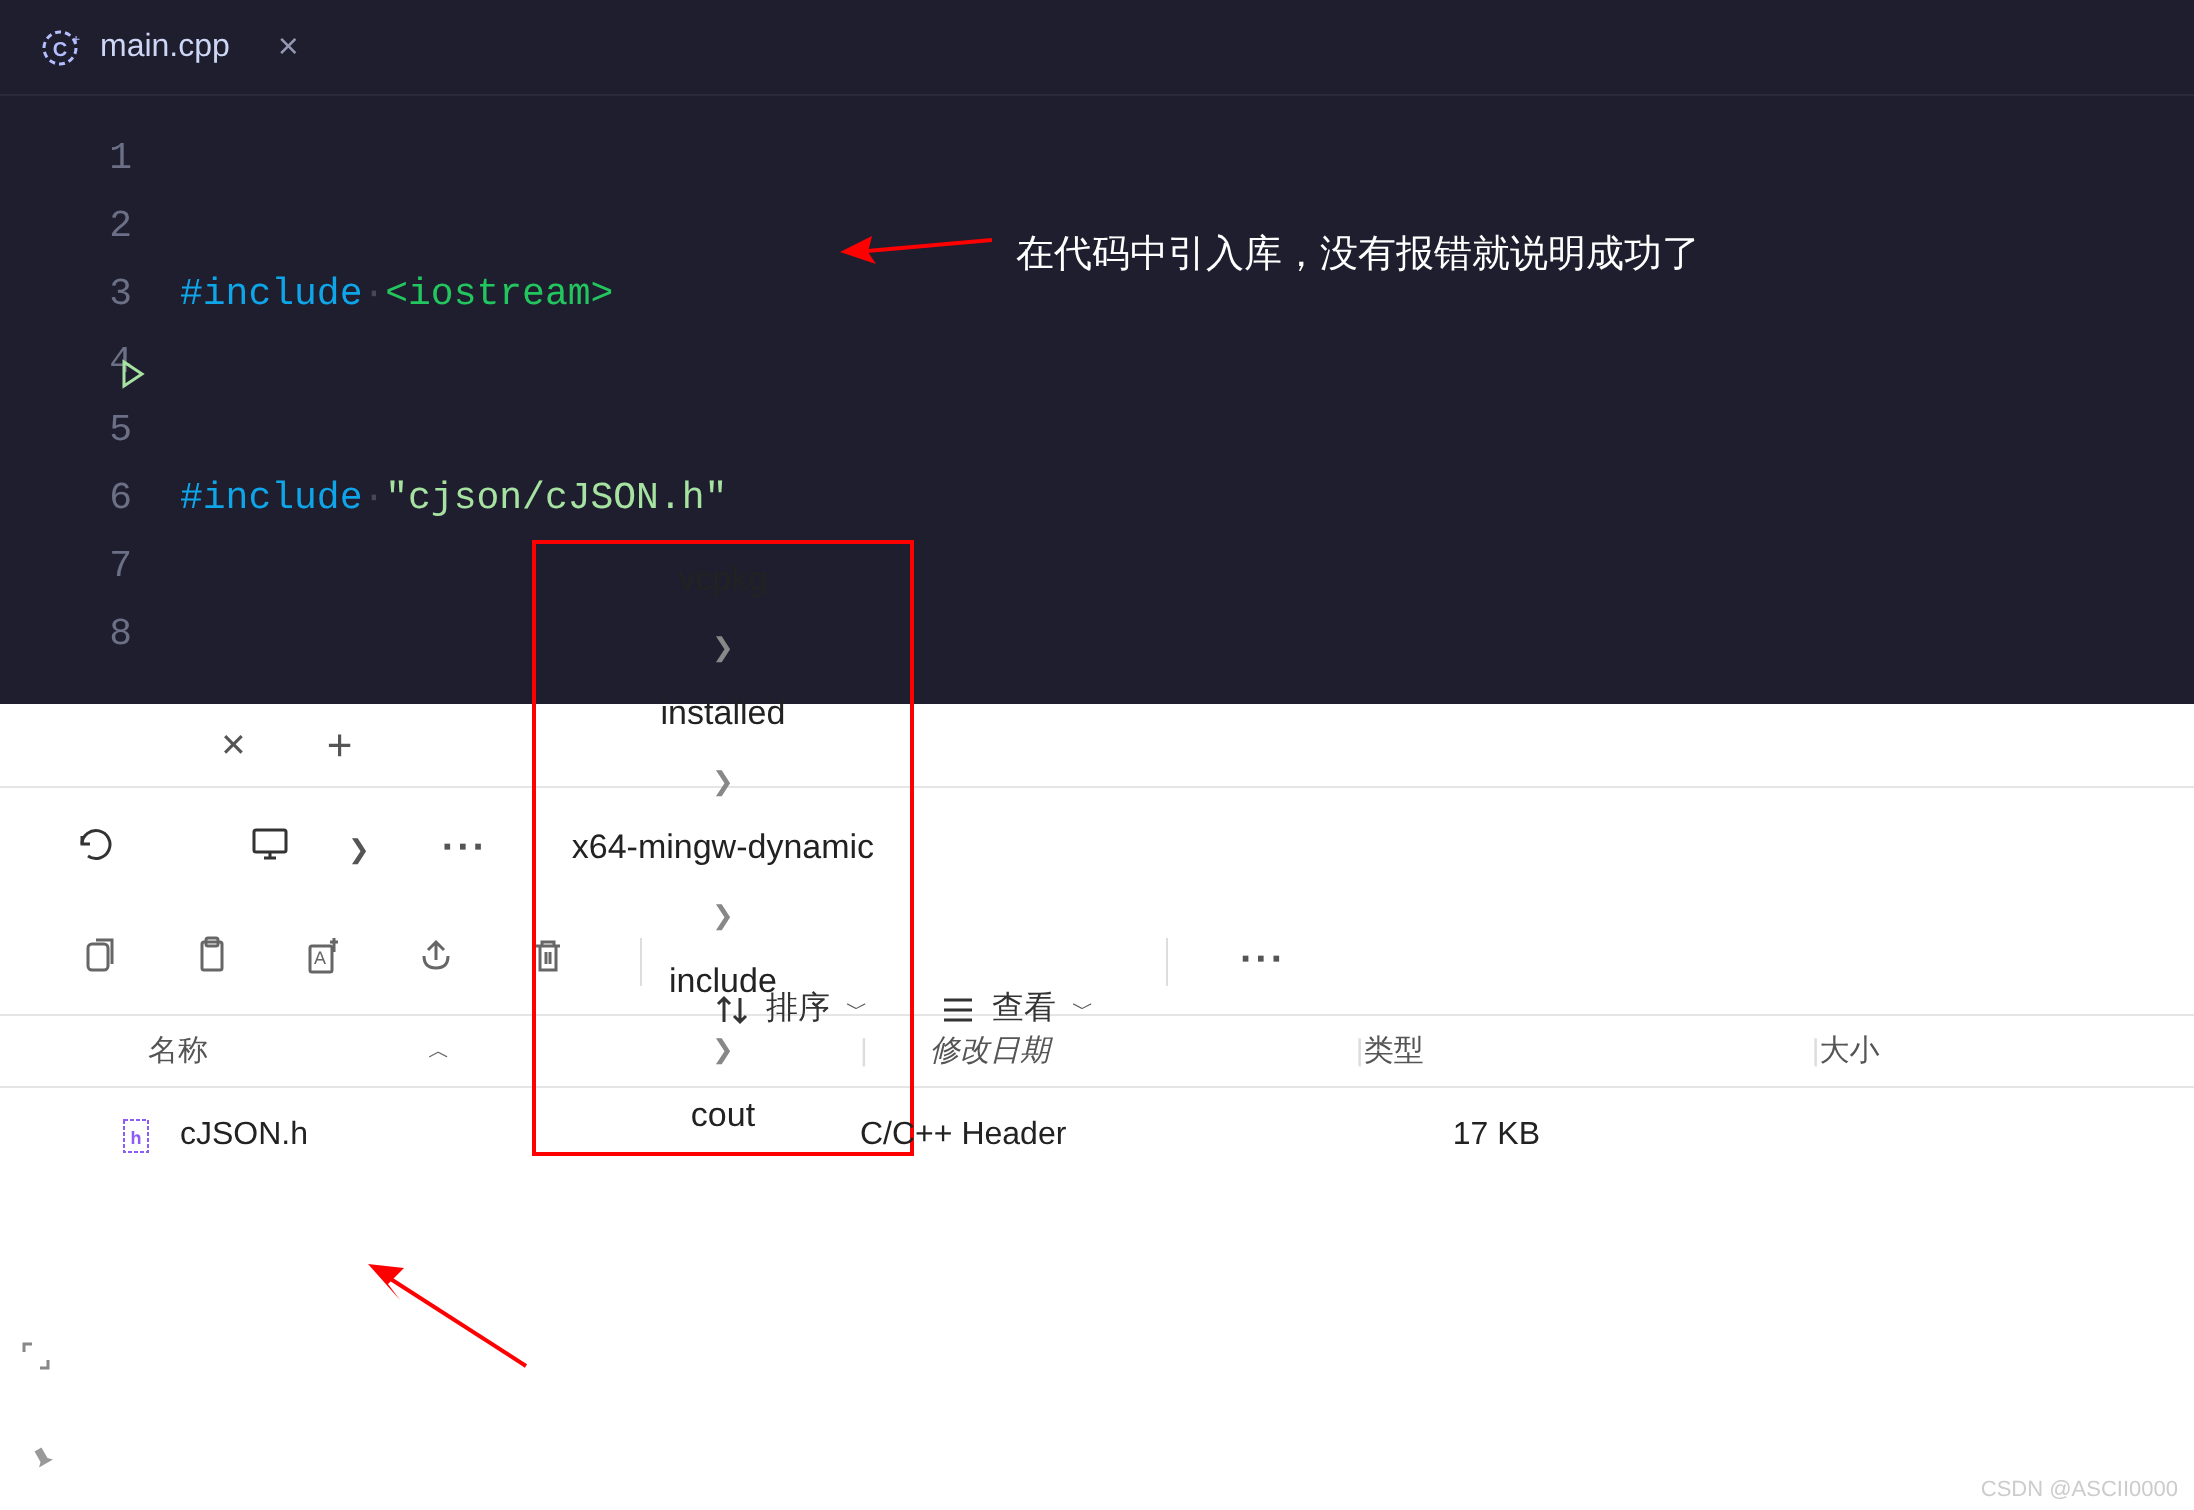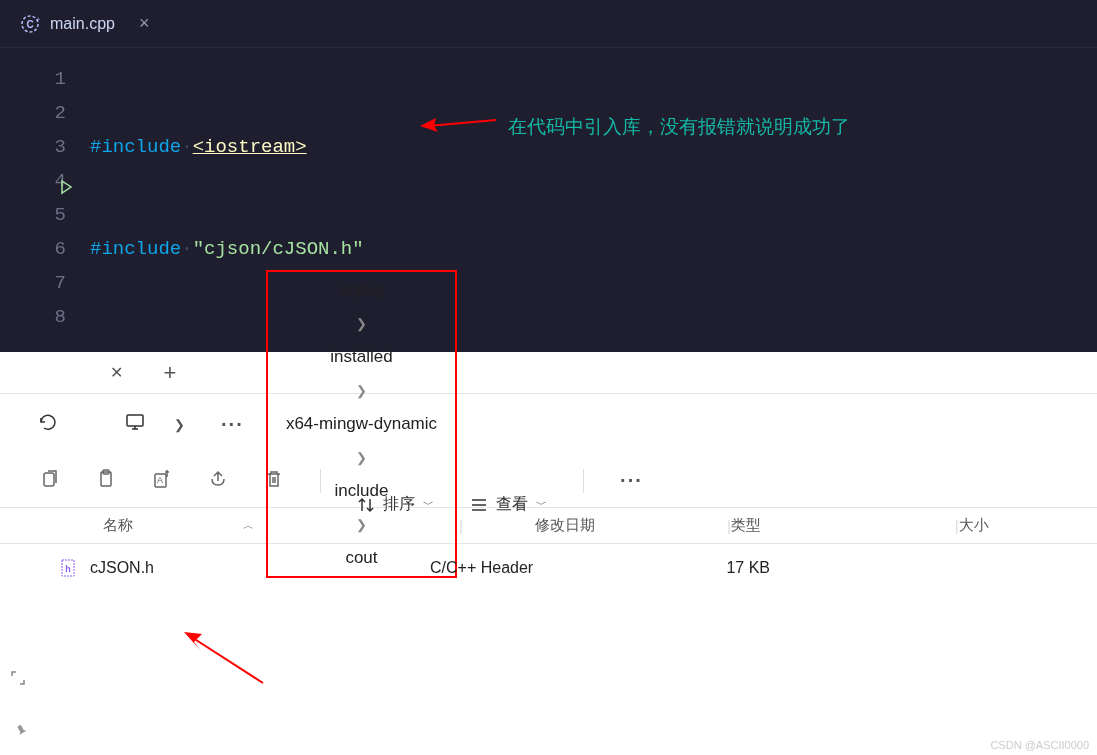"在代码中引入库，没有报错就说明成功了" .annotation-1 { color: #14b8a6 -> #ffffff }
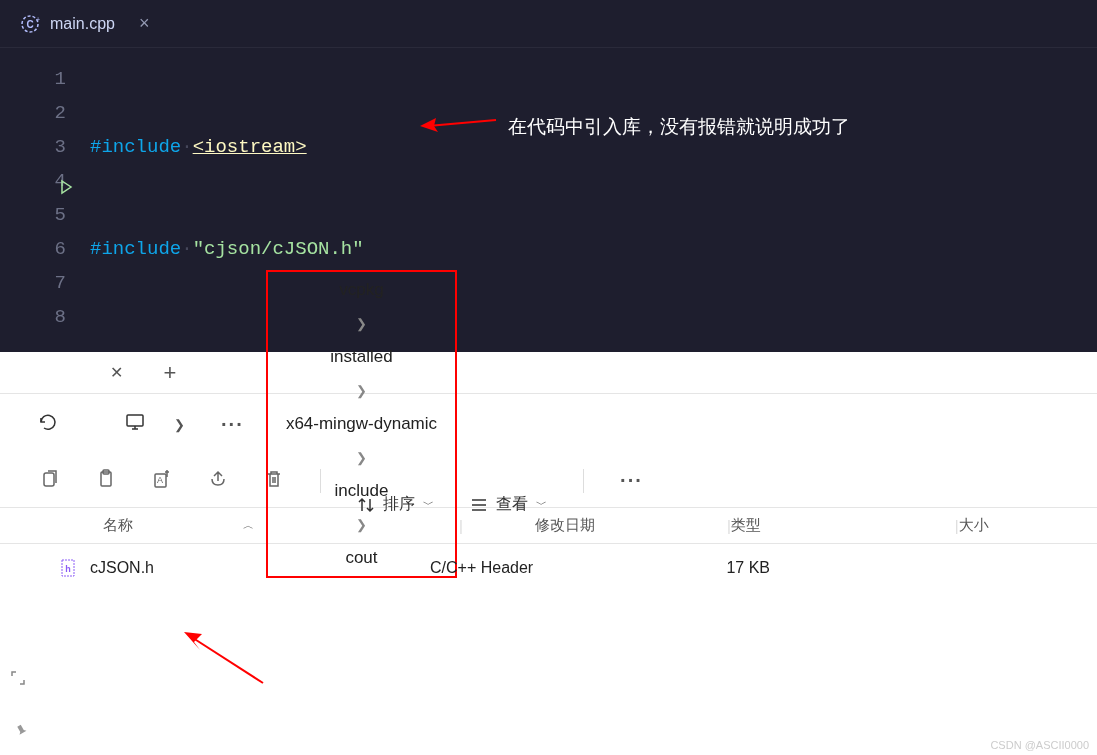"<iostream>" .kw-lib { color: #fef9c3 -> #22c55e; text-decoration: underline -> none }
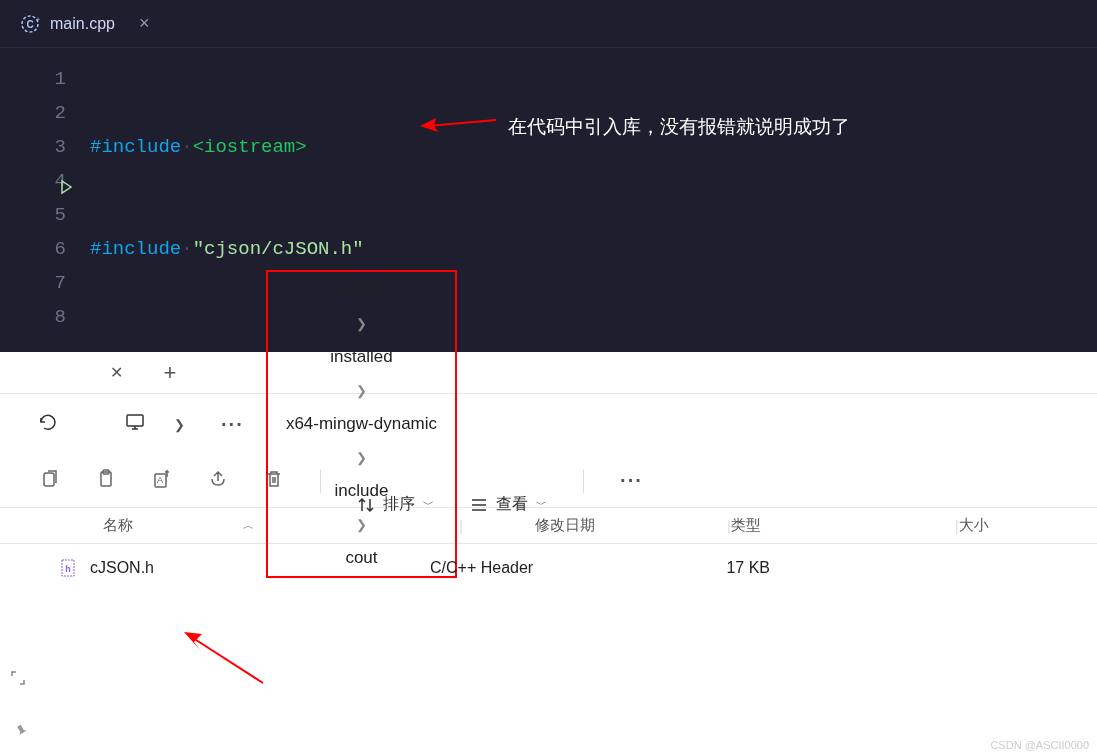"名称" .col-name { margin-left: 29px -> none }
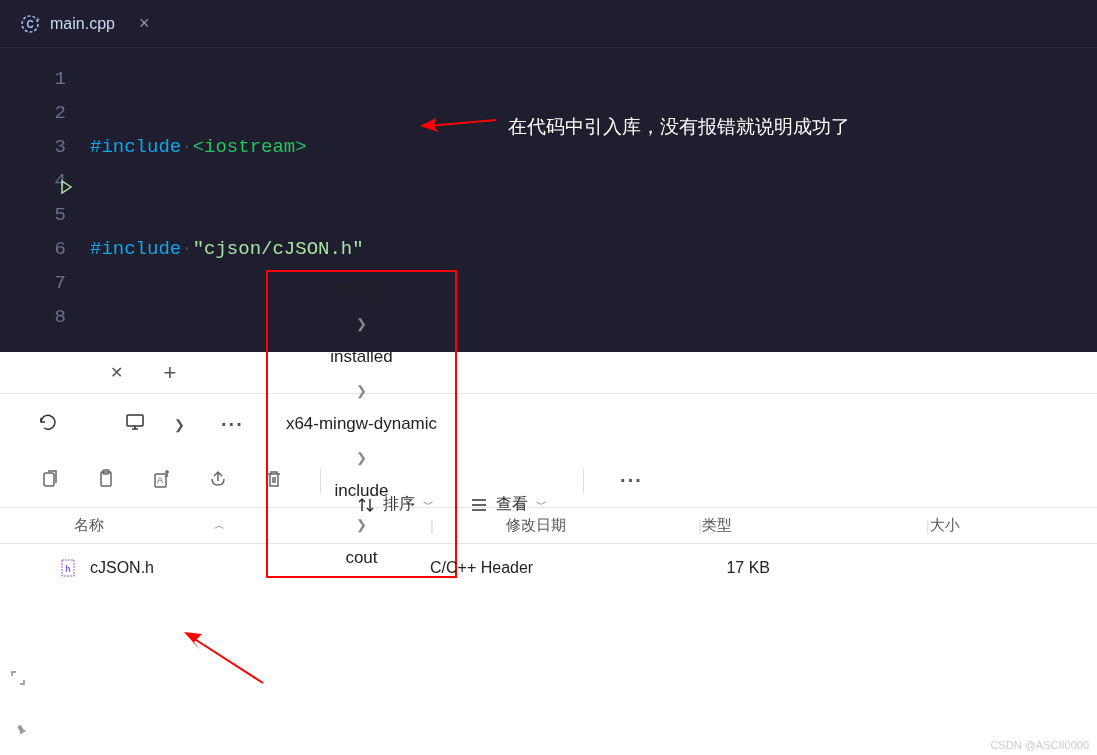"修改日期" .col-date { font-style: none -> italic; padding-left: 72px -> 31px; width: 264px -> 244px }
